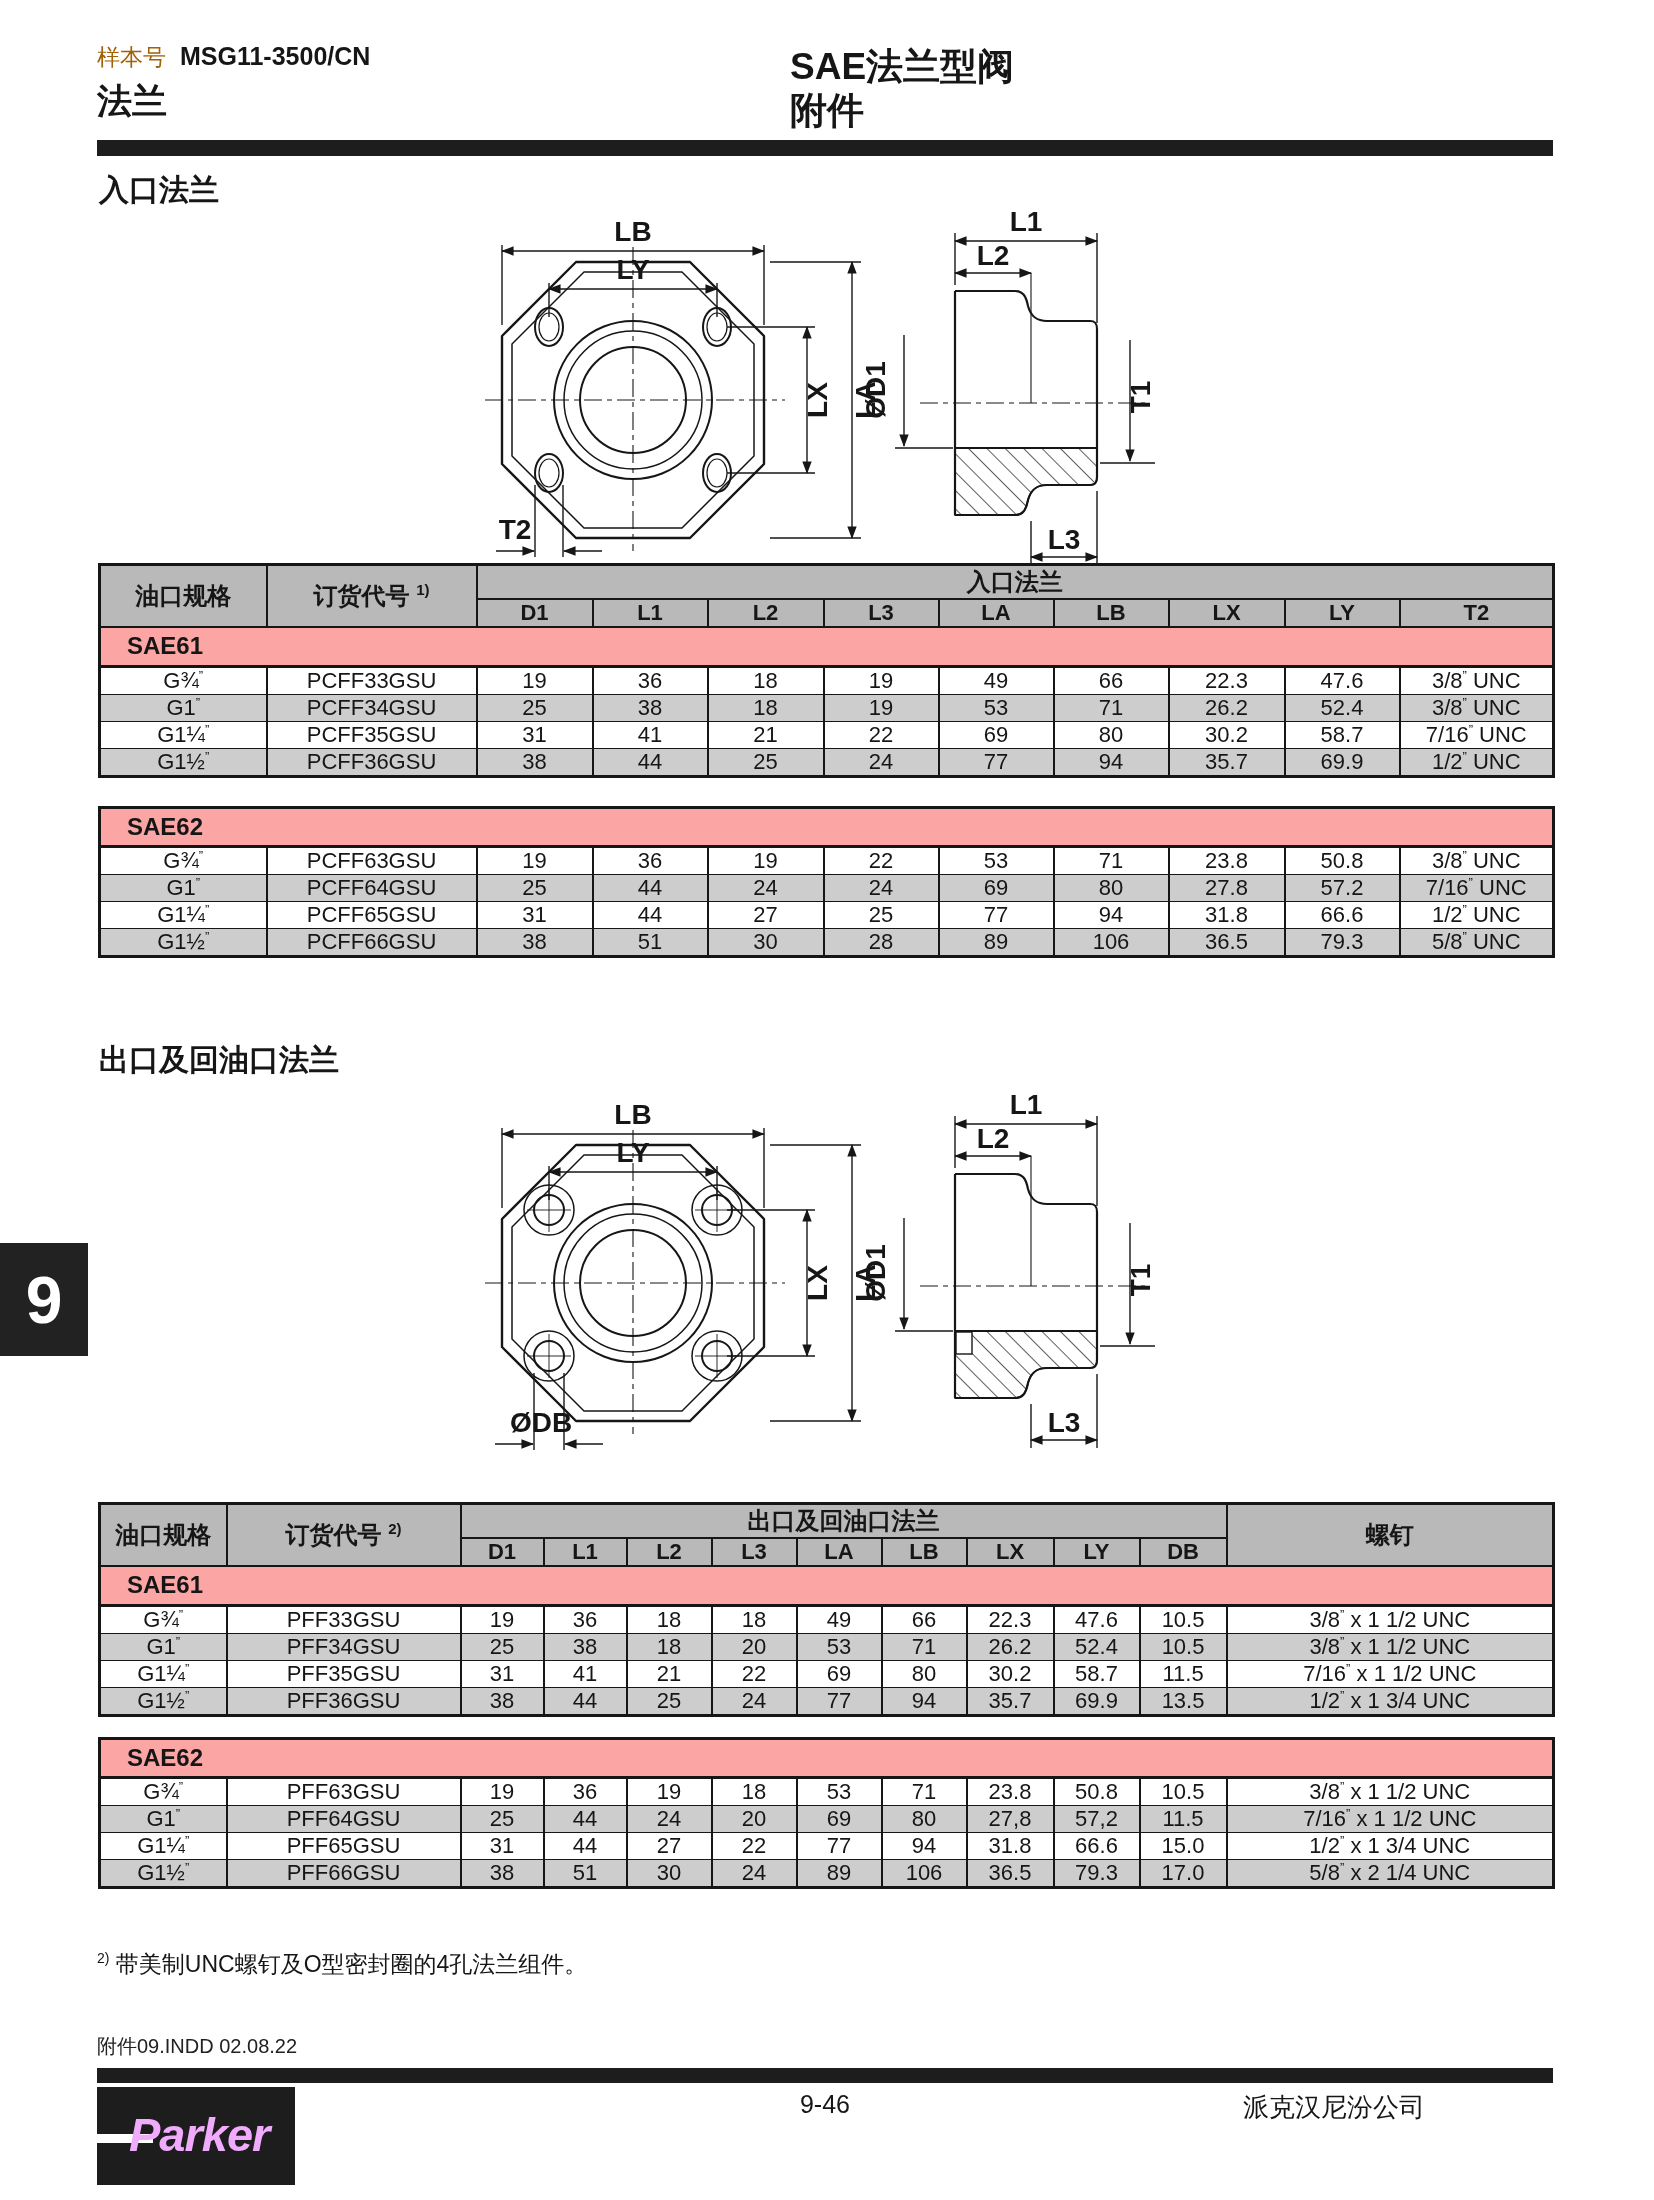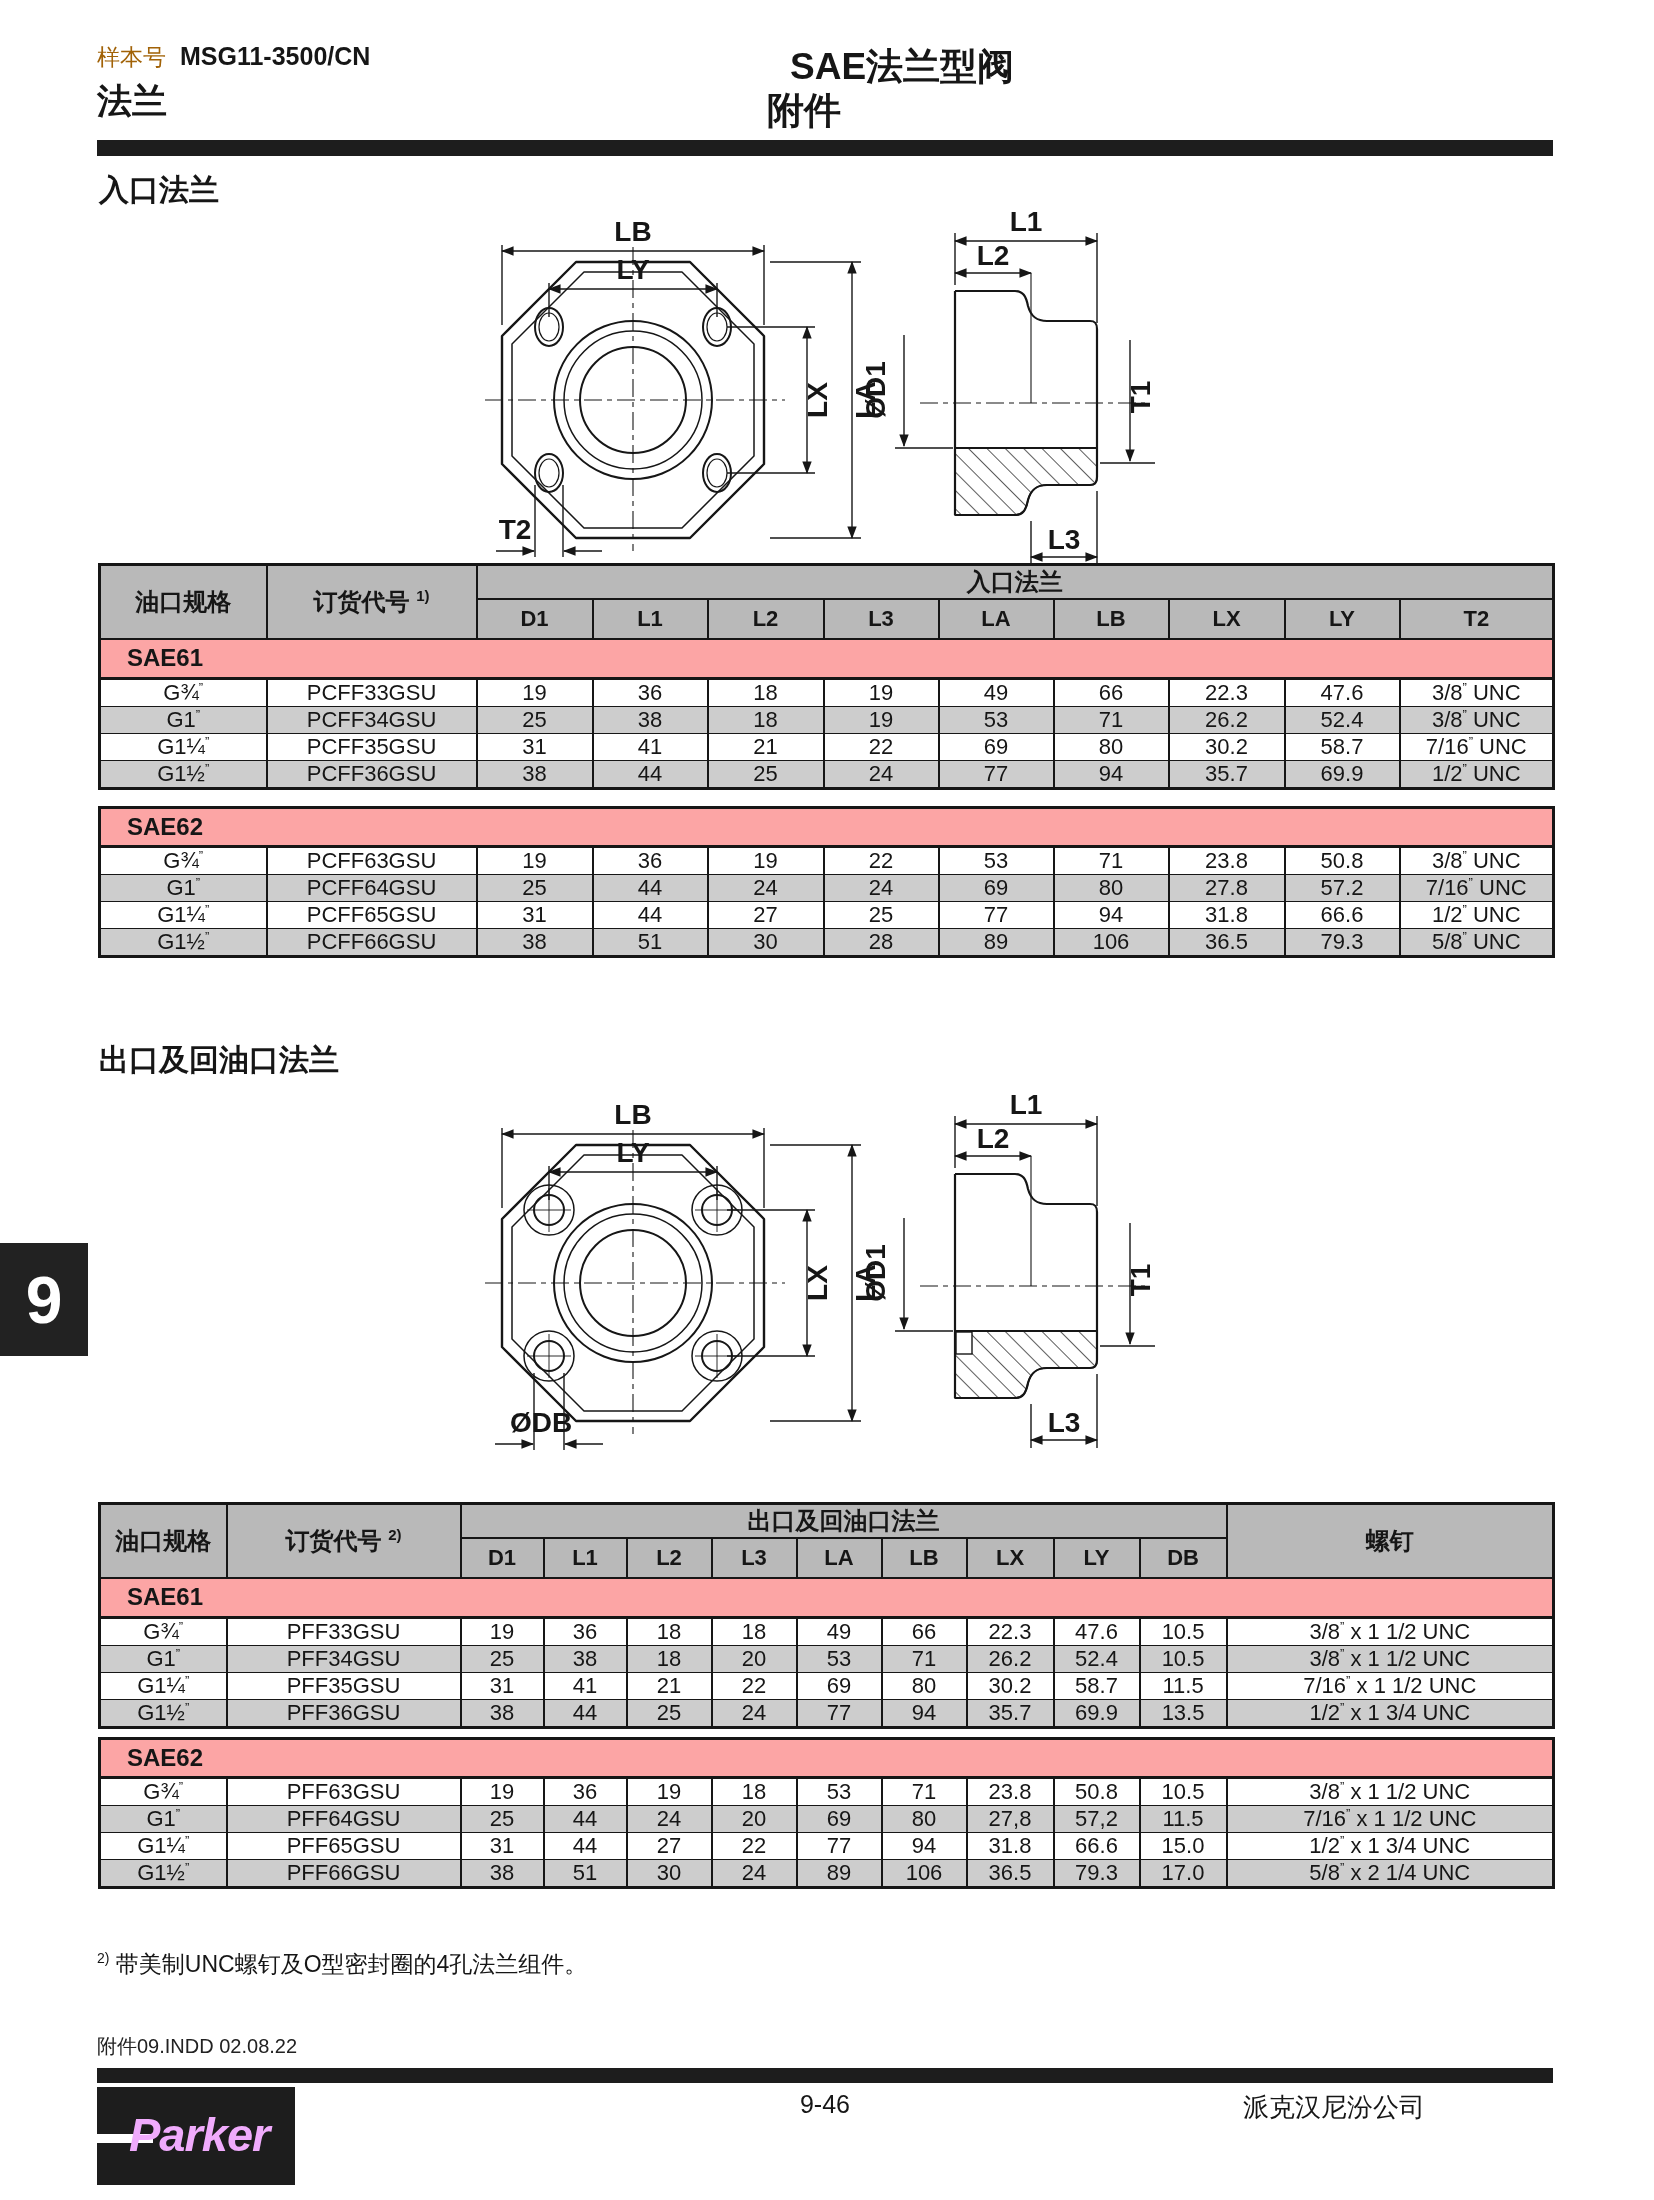"附件" div.abs { left: 767px -> 790px }
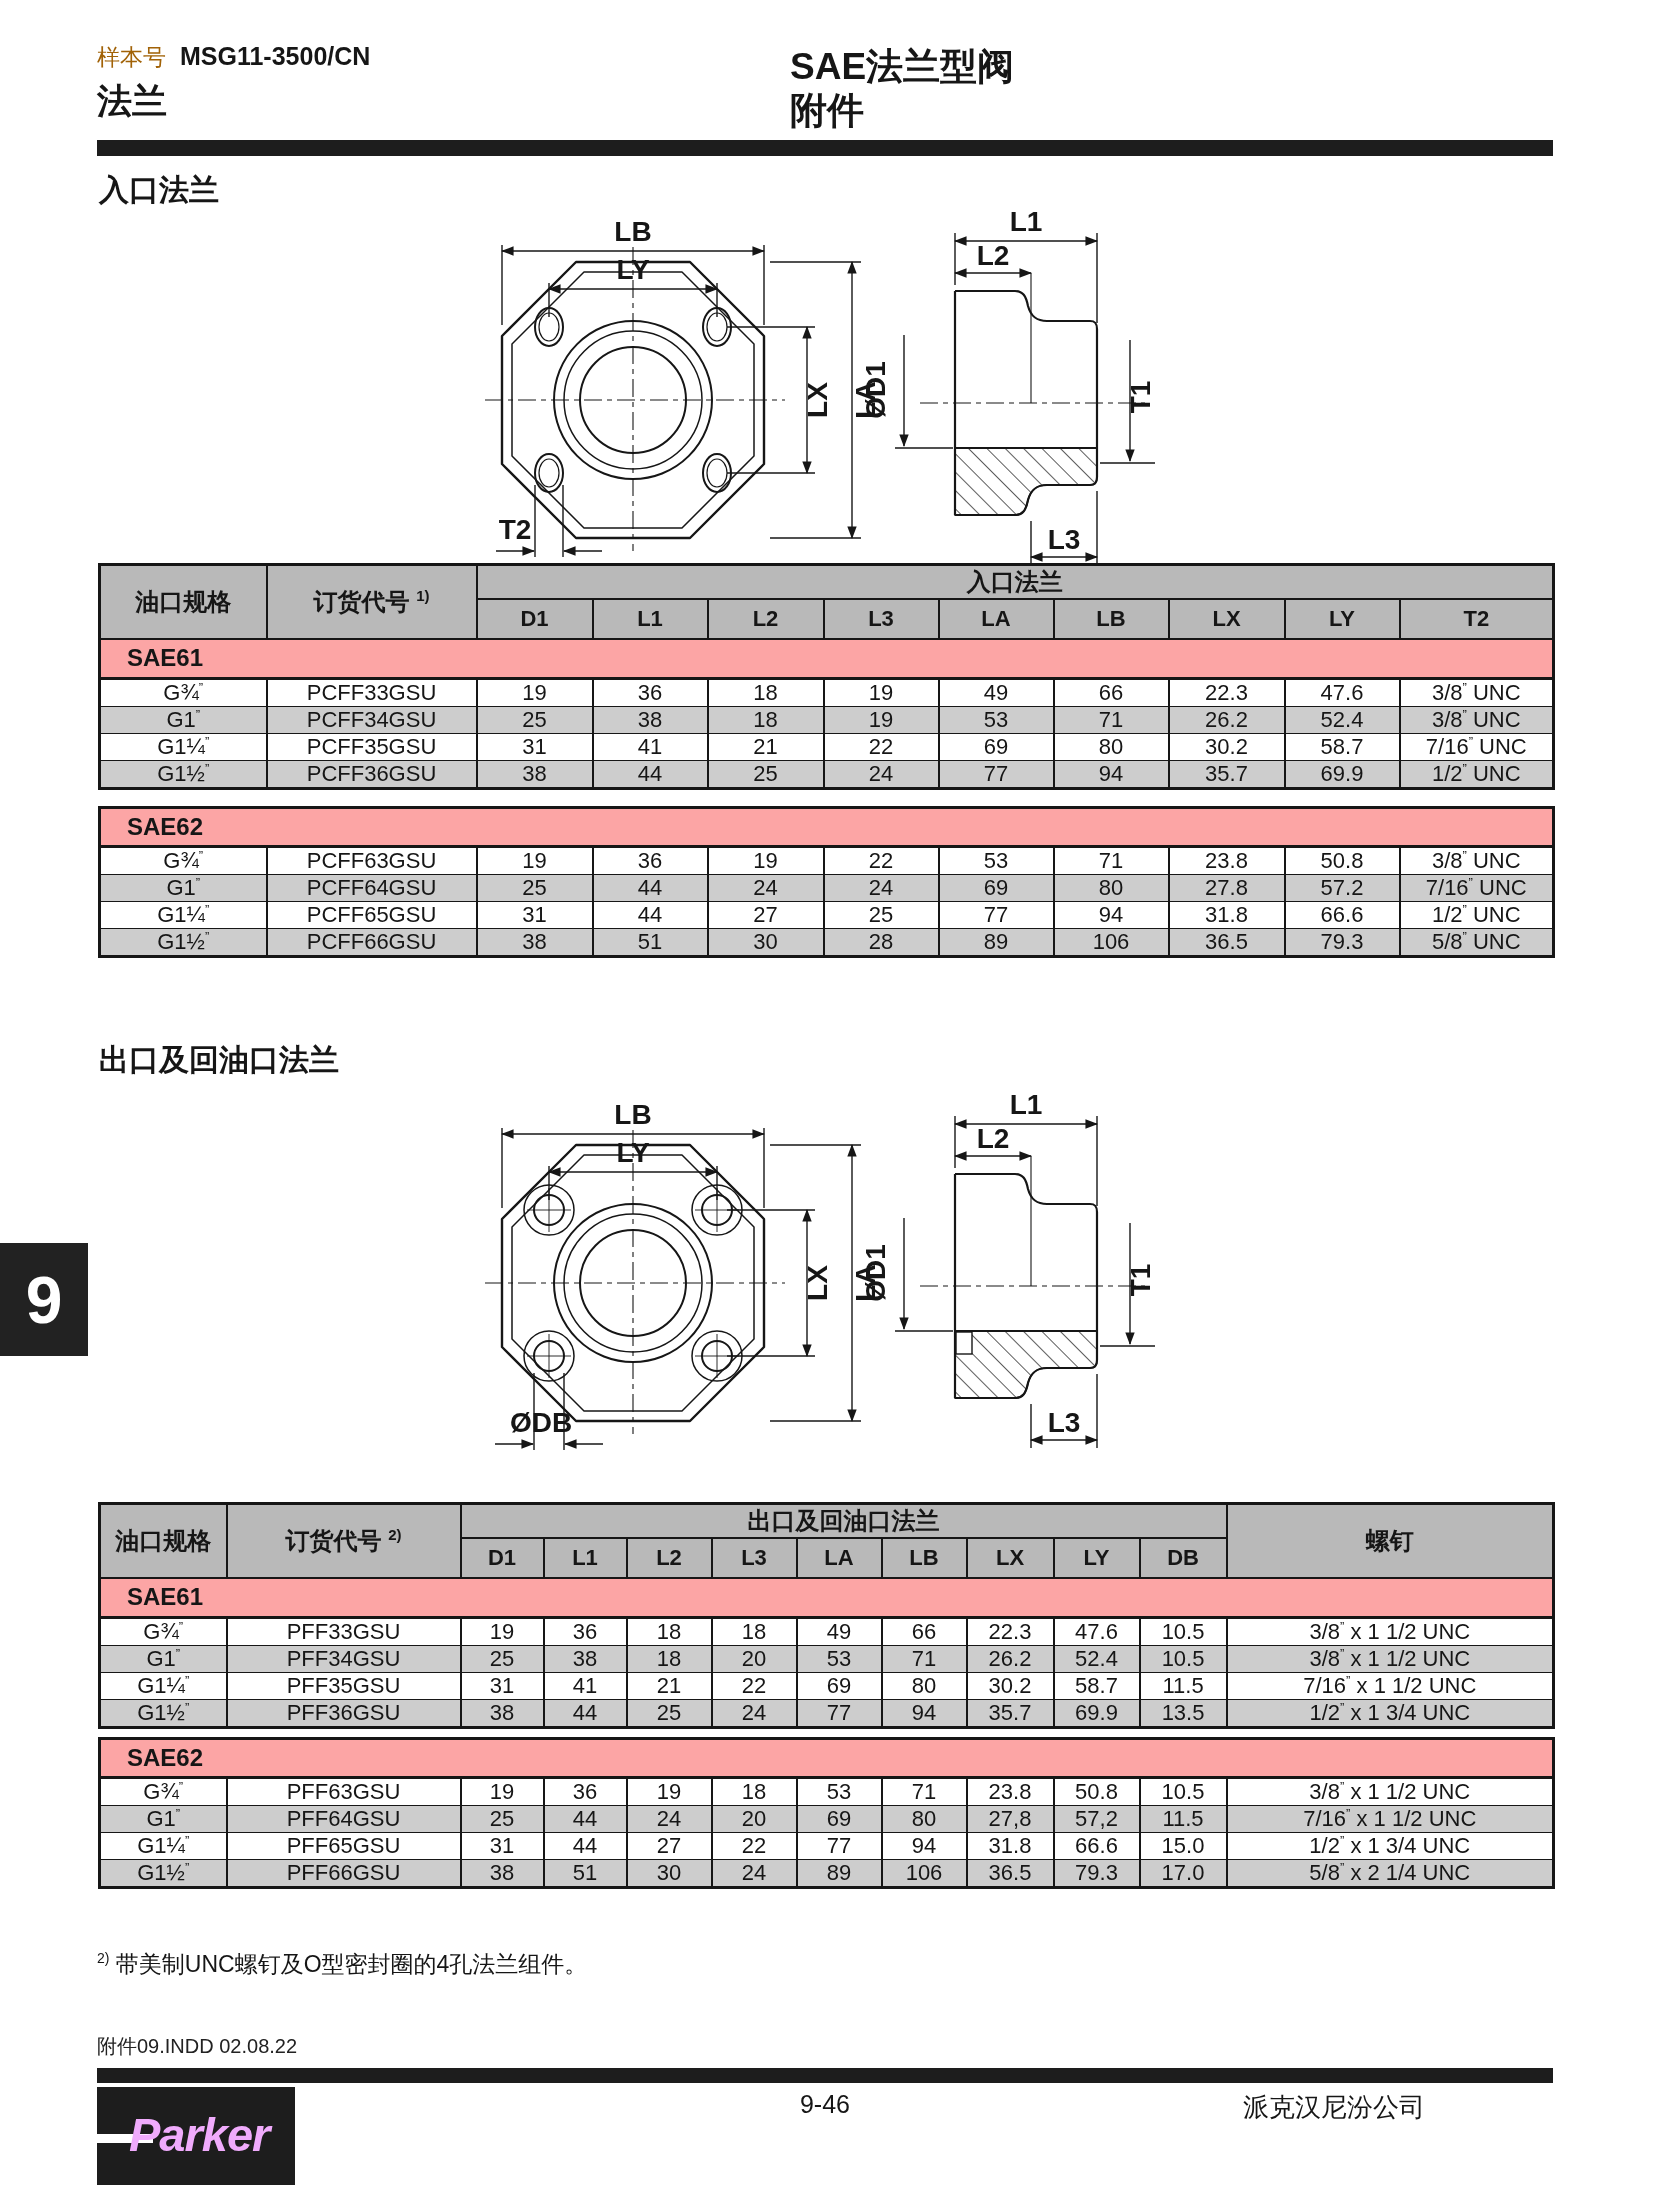"D1" table.dtable tr.hr2 { height: 40px -> 28px }
